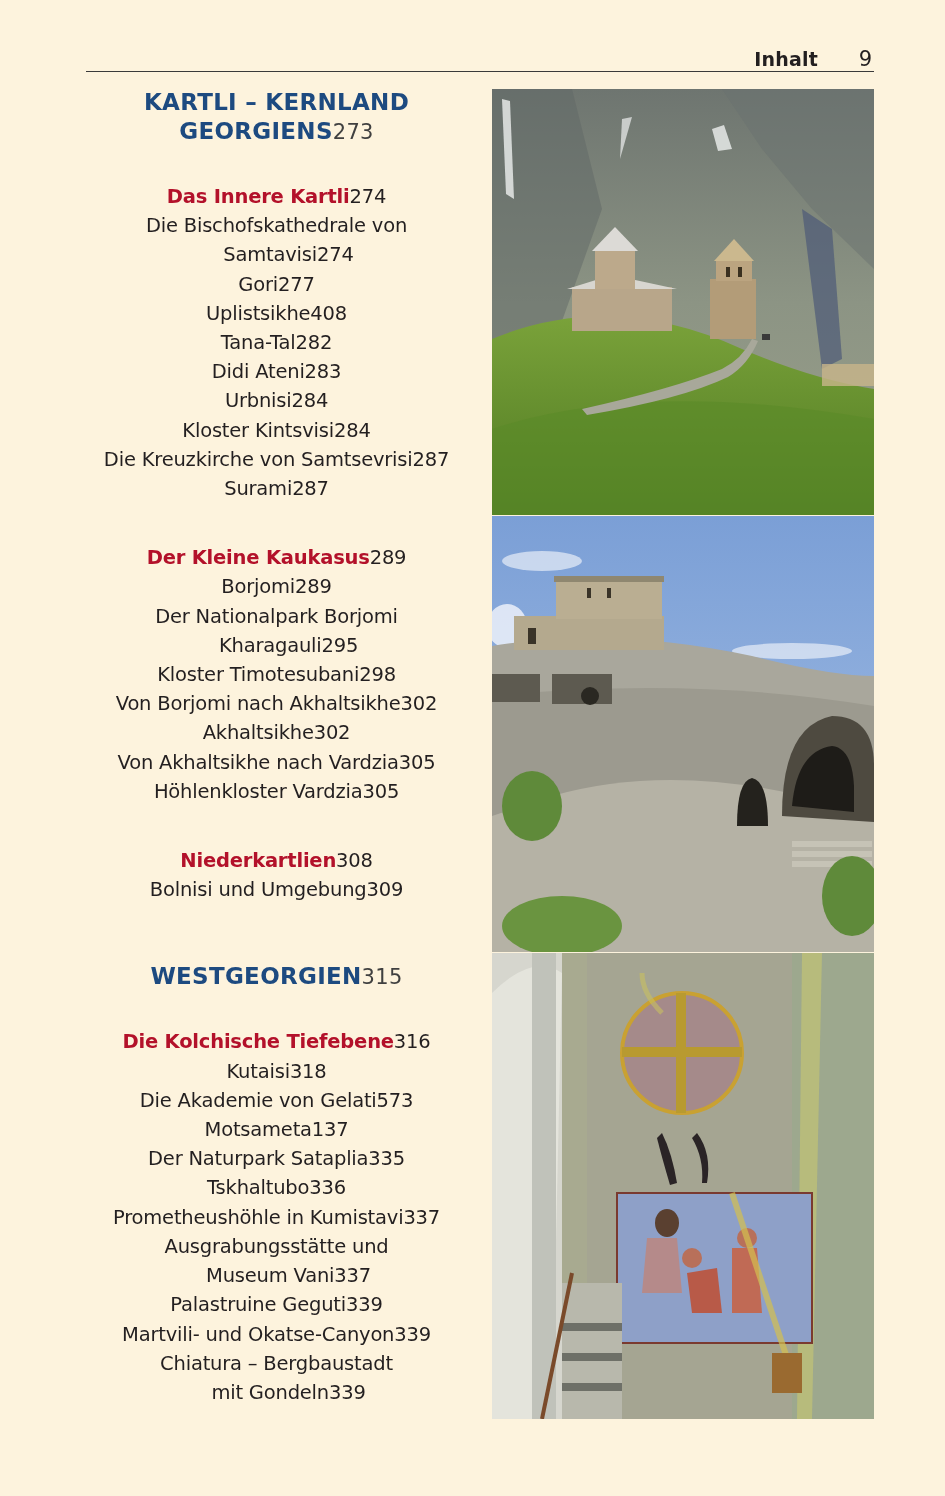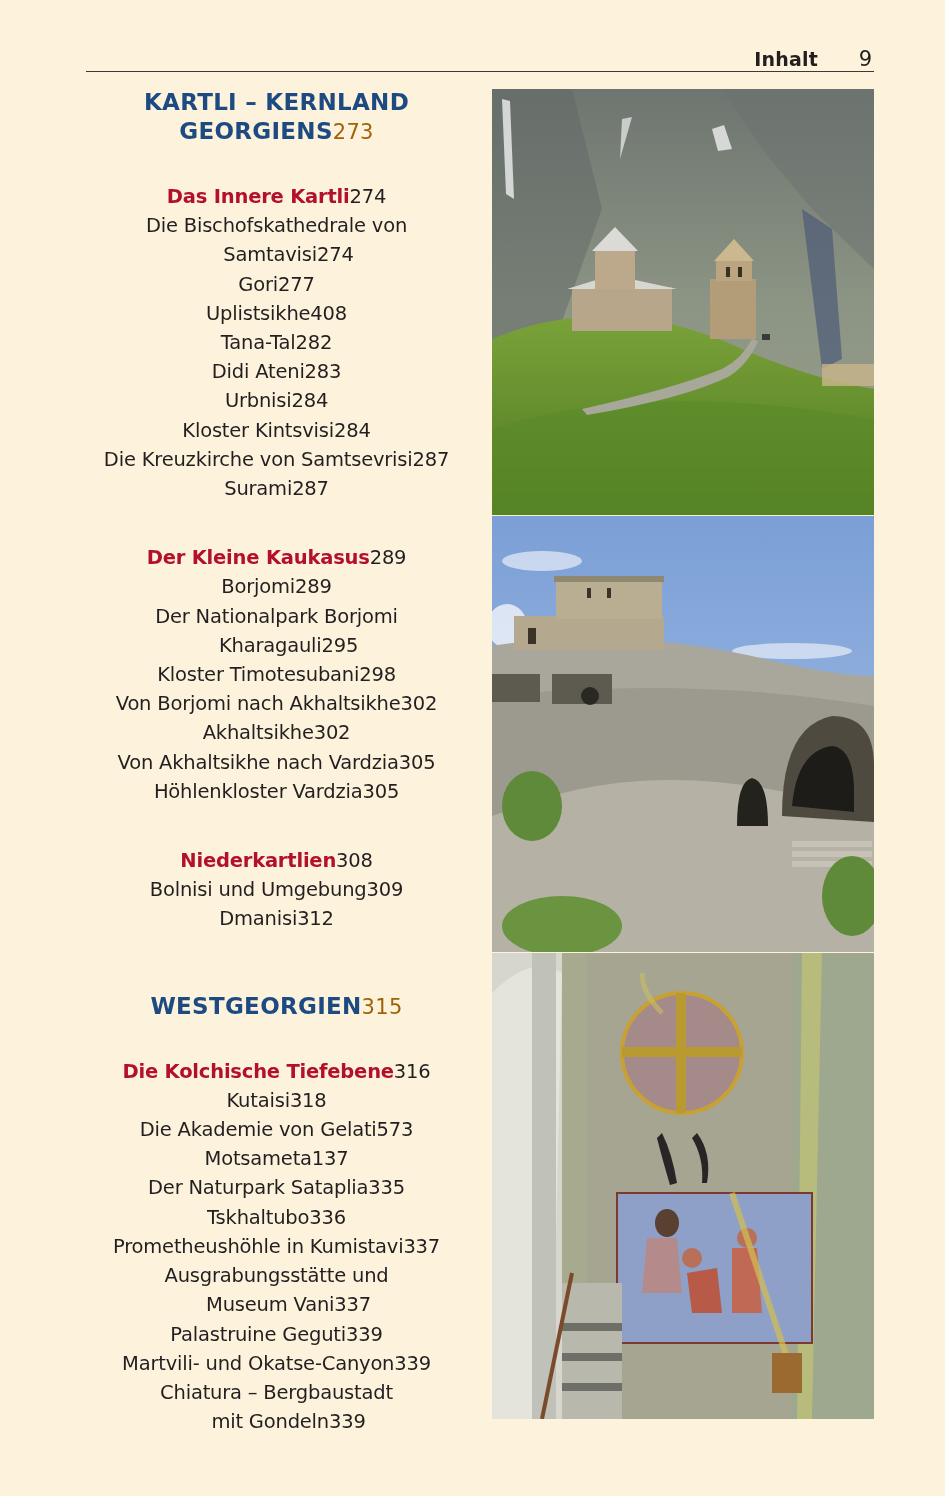"273" .chapter .num { color: #a16207 -> #404040 }
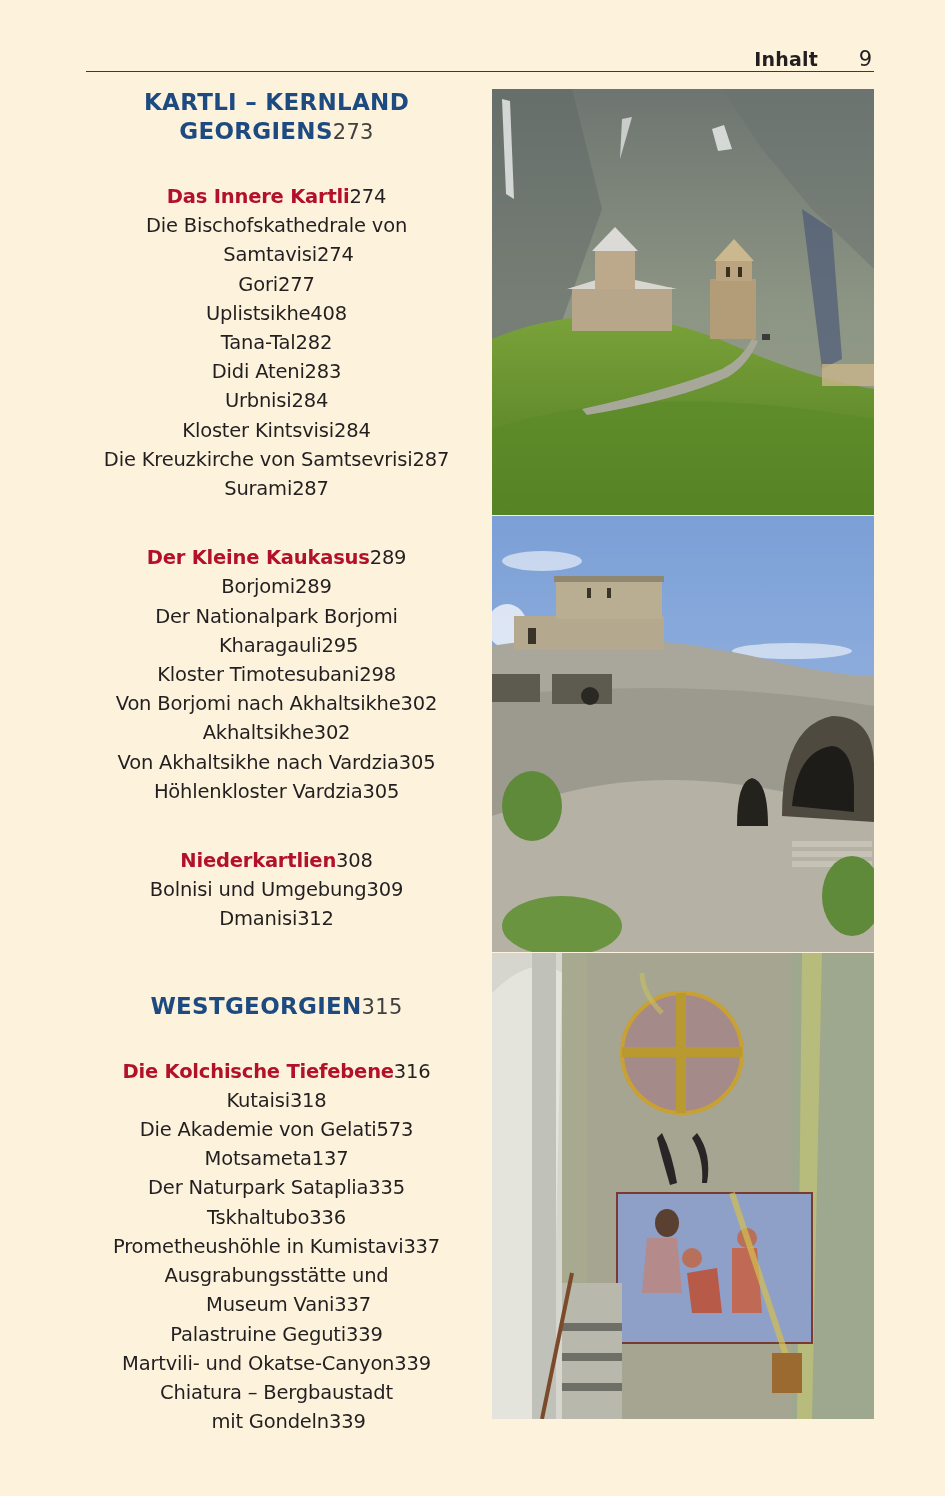"Dmanisi" div.row { html: <div> <span>Dmanisi</span> <span>312</span> </div> -> none }
